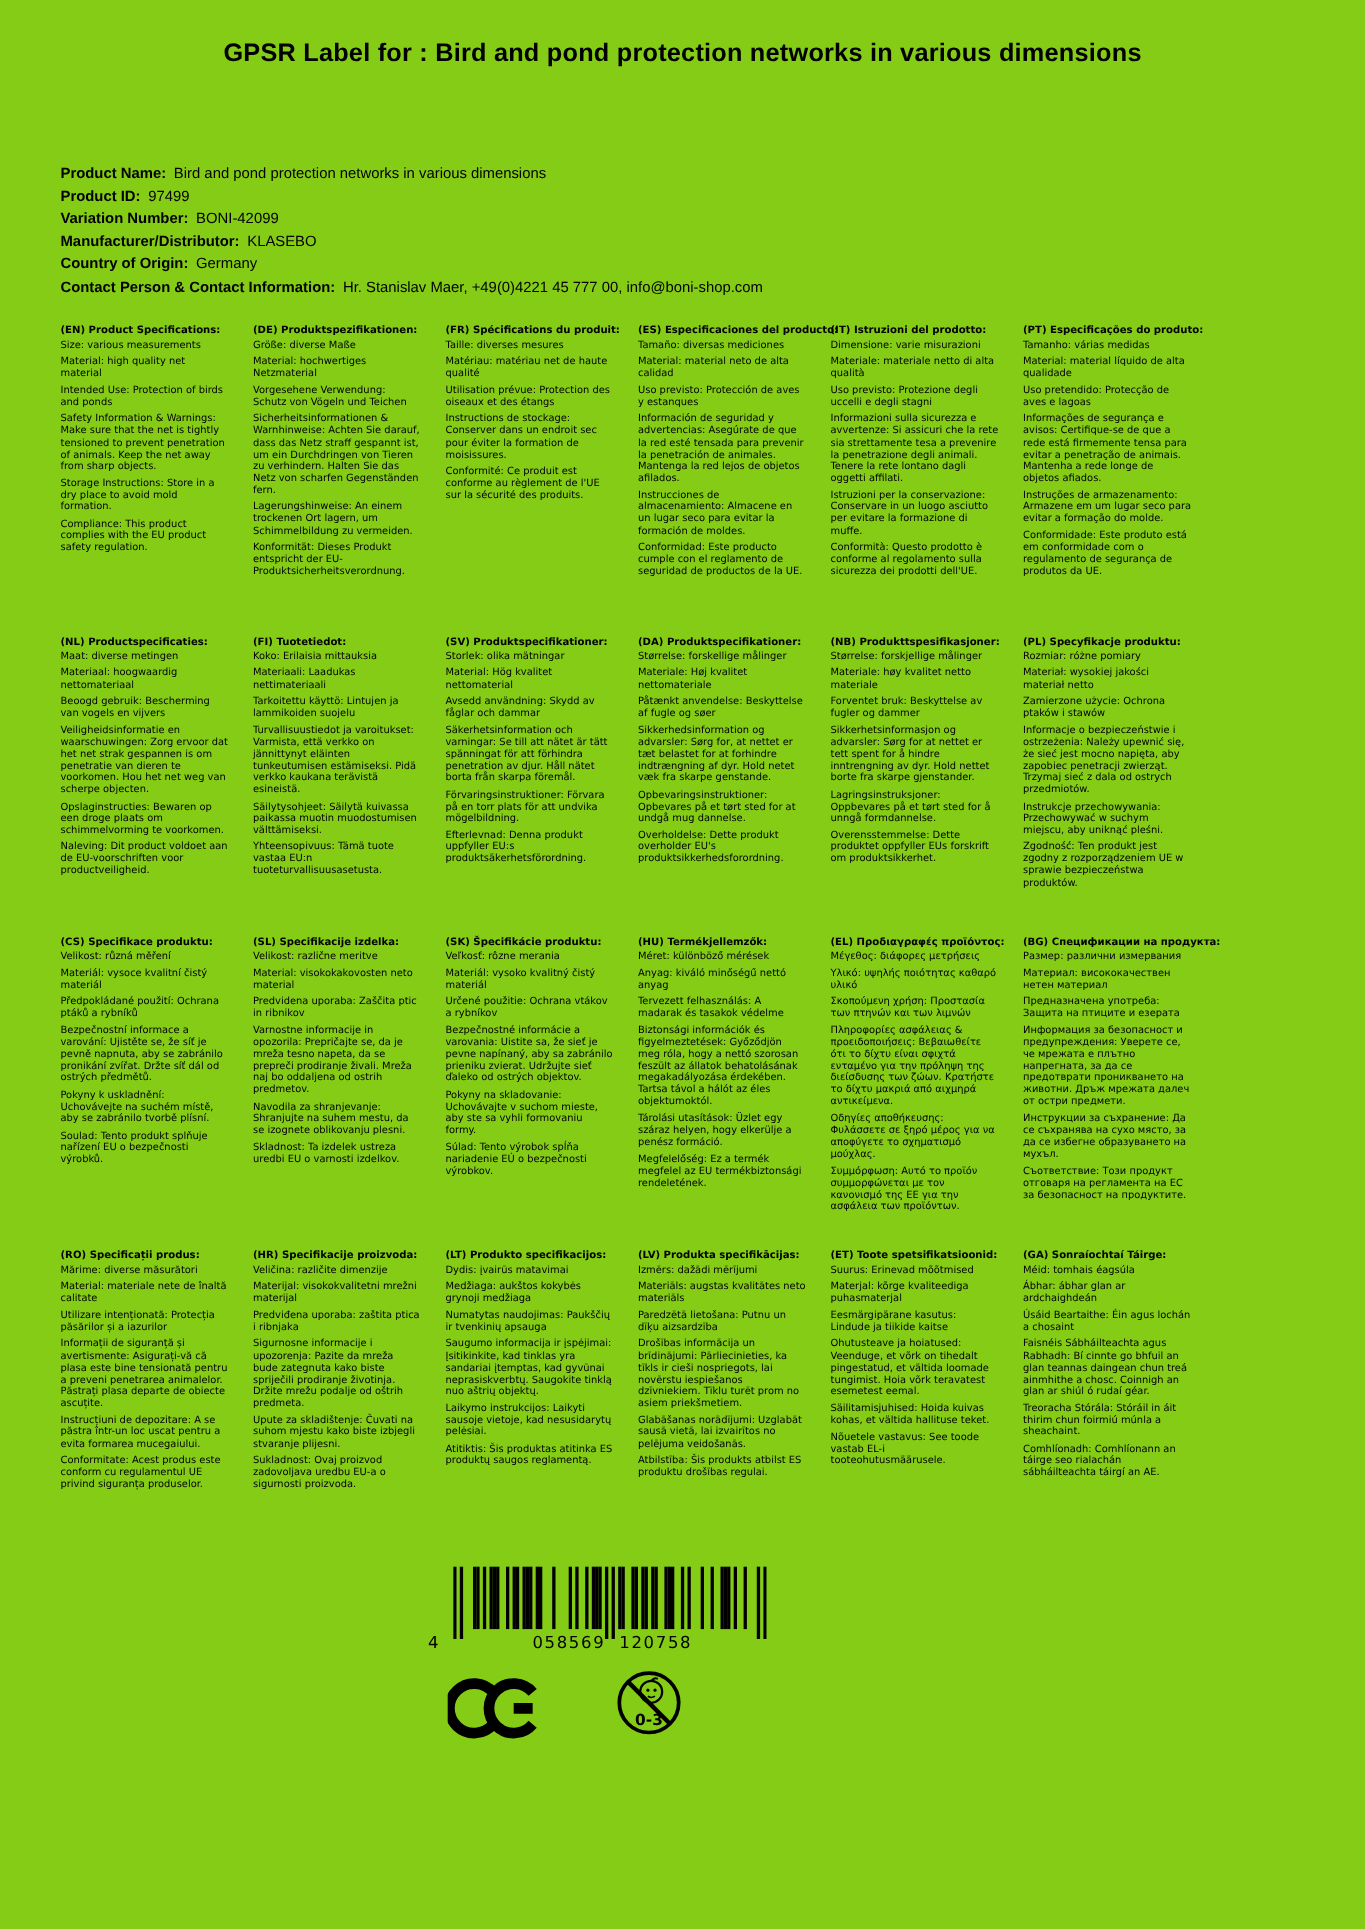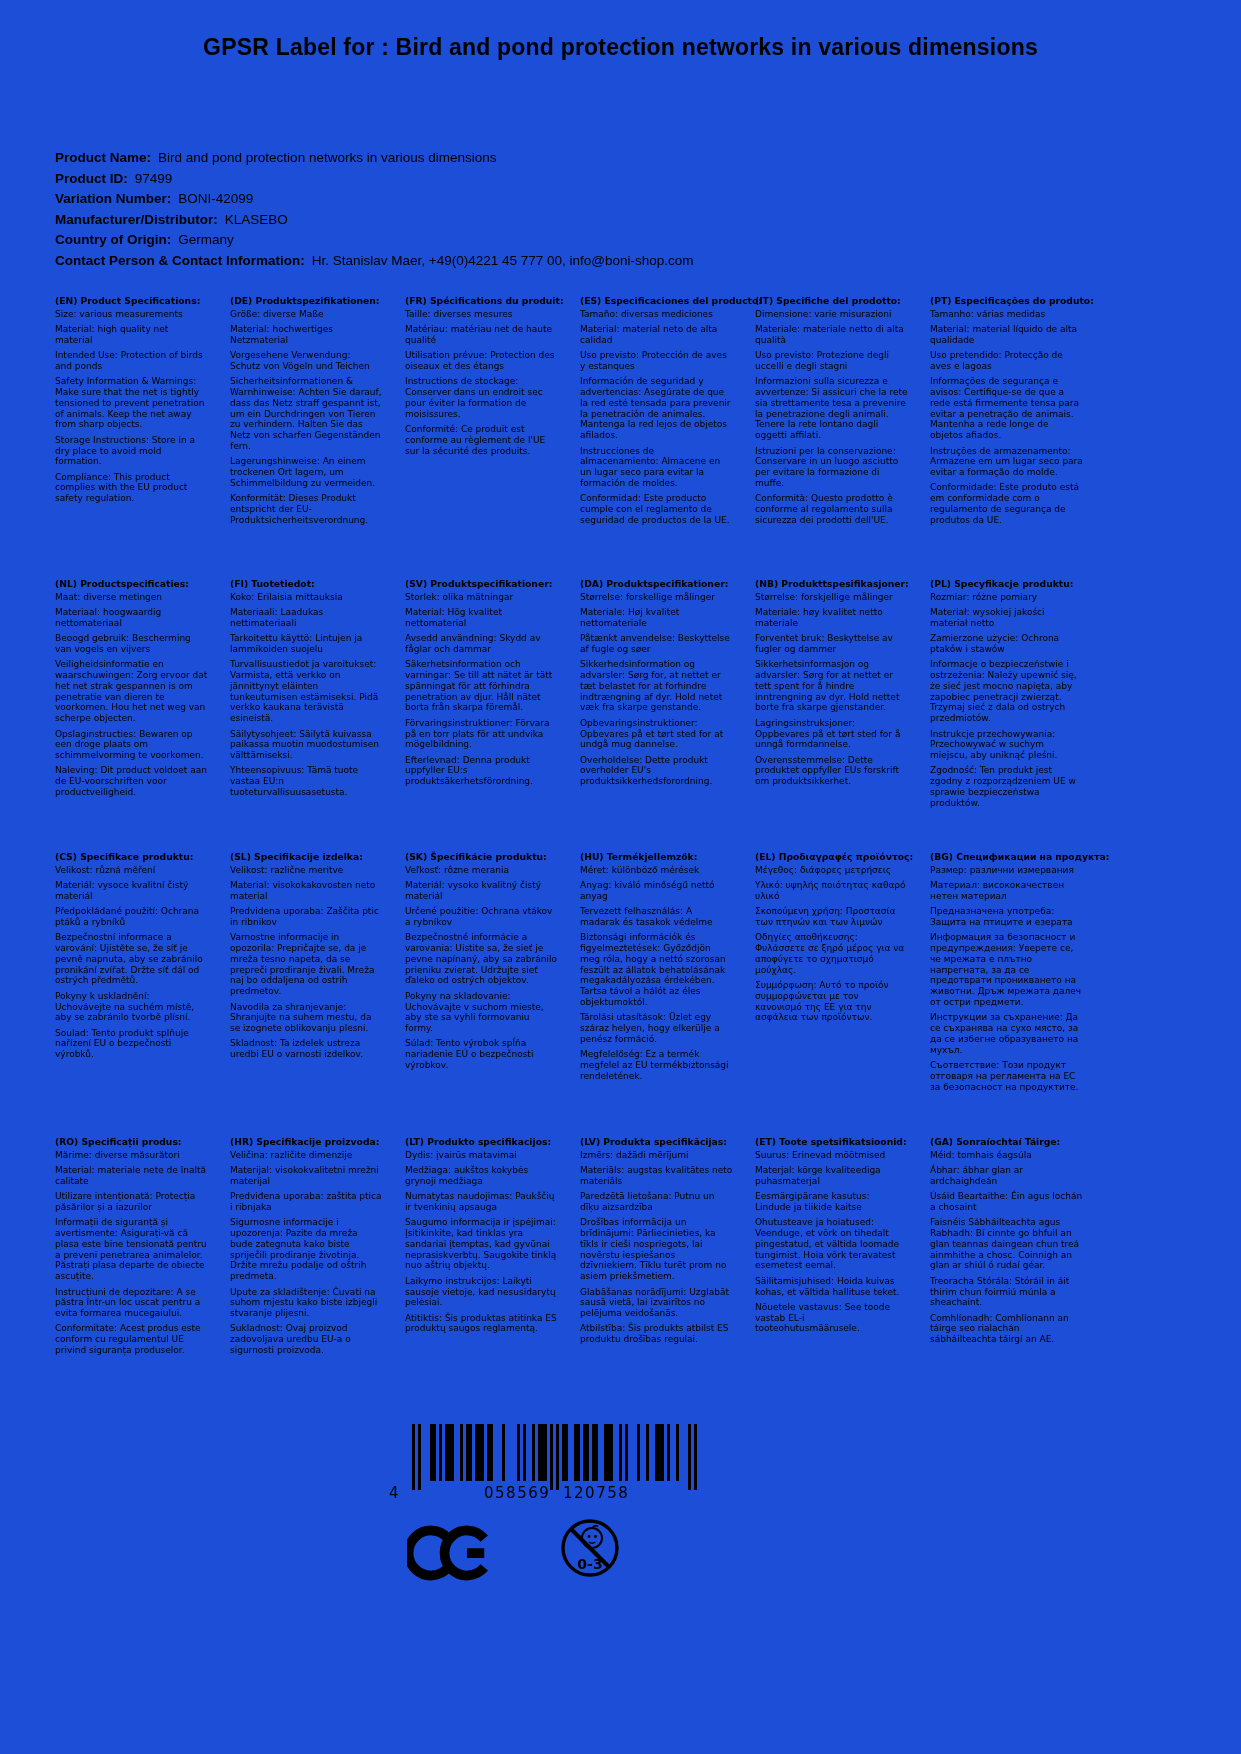"GPSR Label for : Bird" .page { background: #1d4ed8 -> #84cc16 }
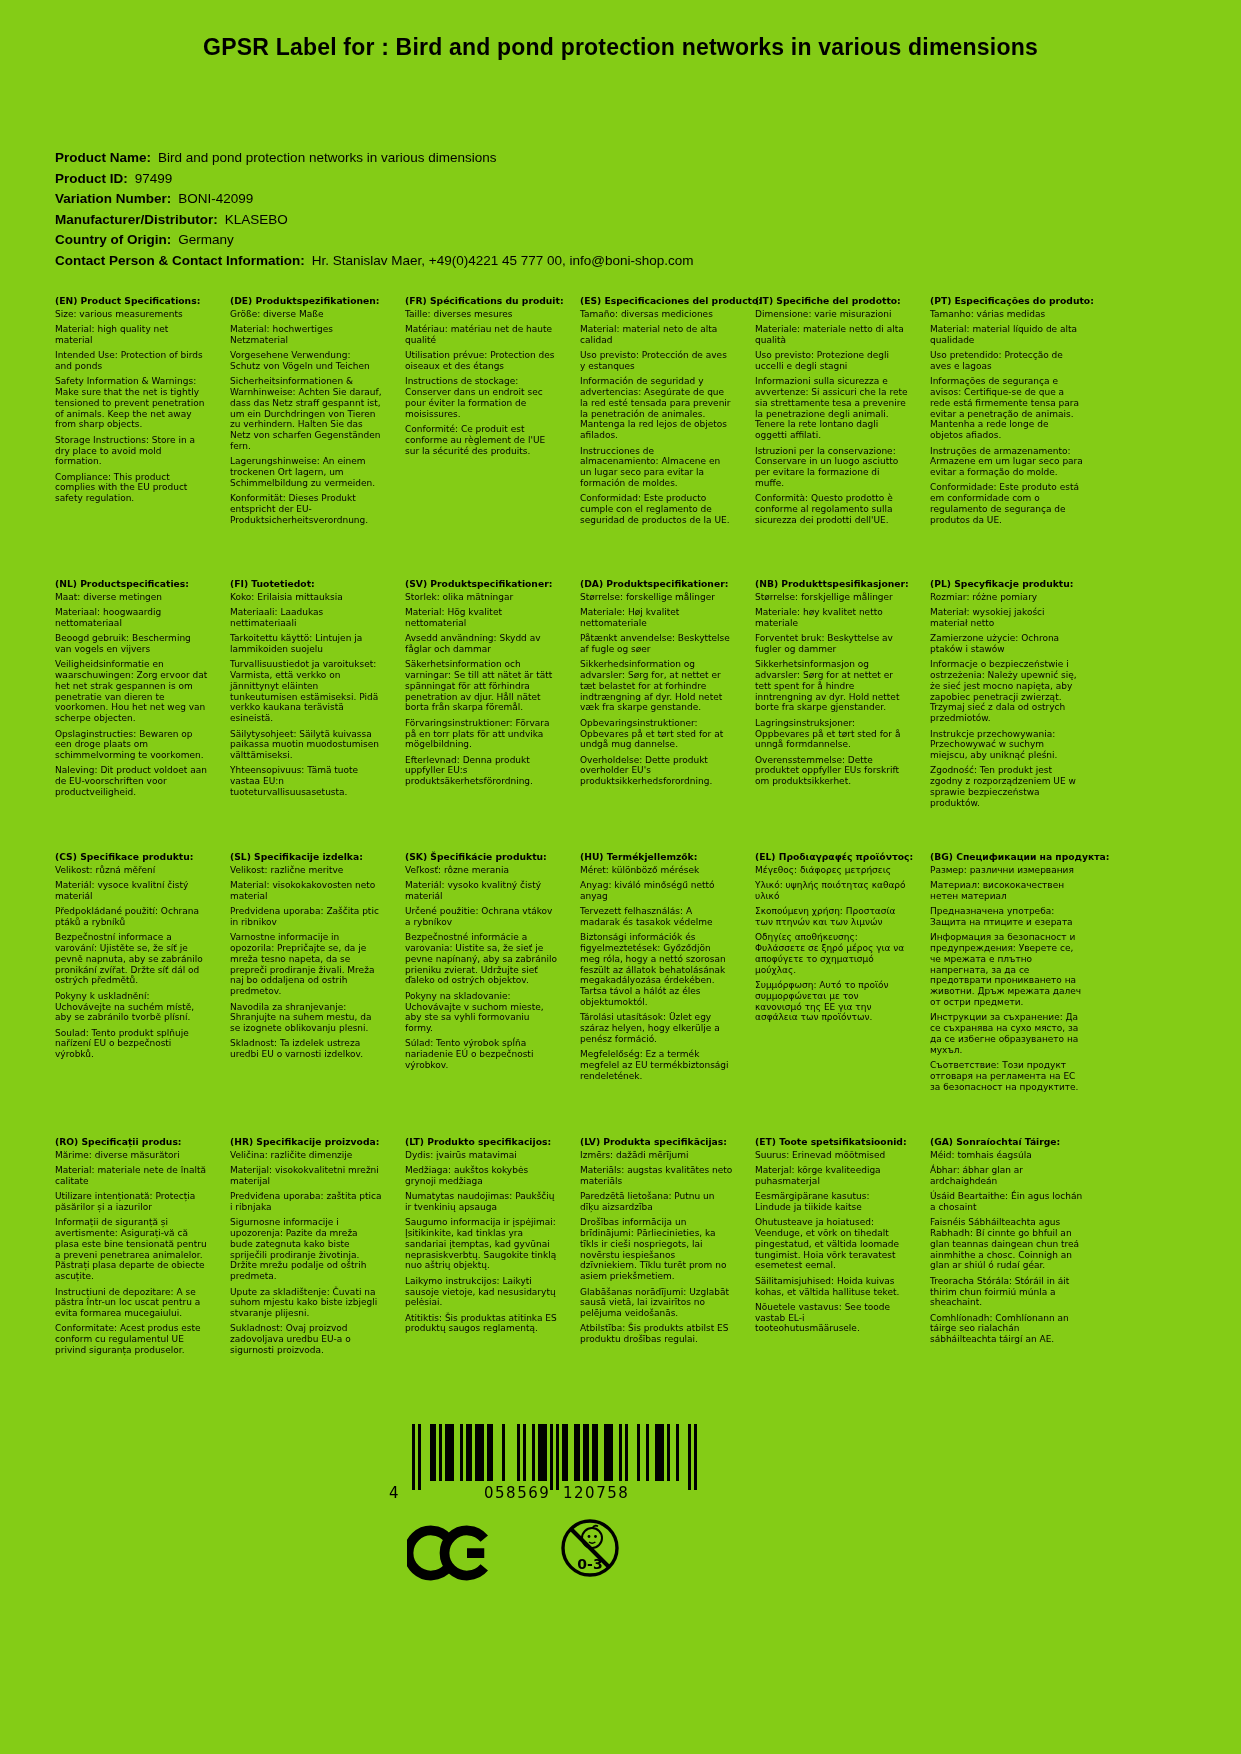"(IT) Specifiche del prodotto:" div.lang-header { text: Specifiche -> Istruzioni }
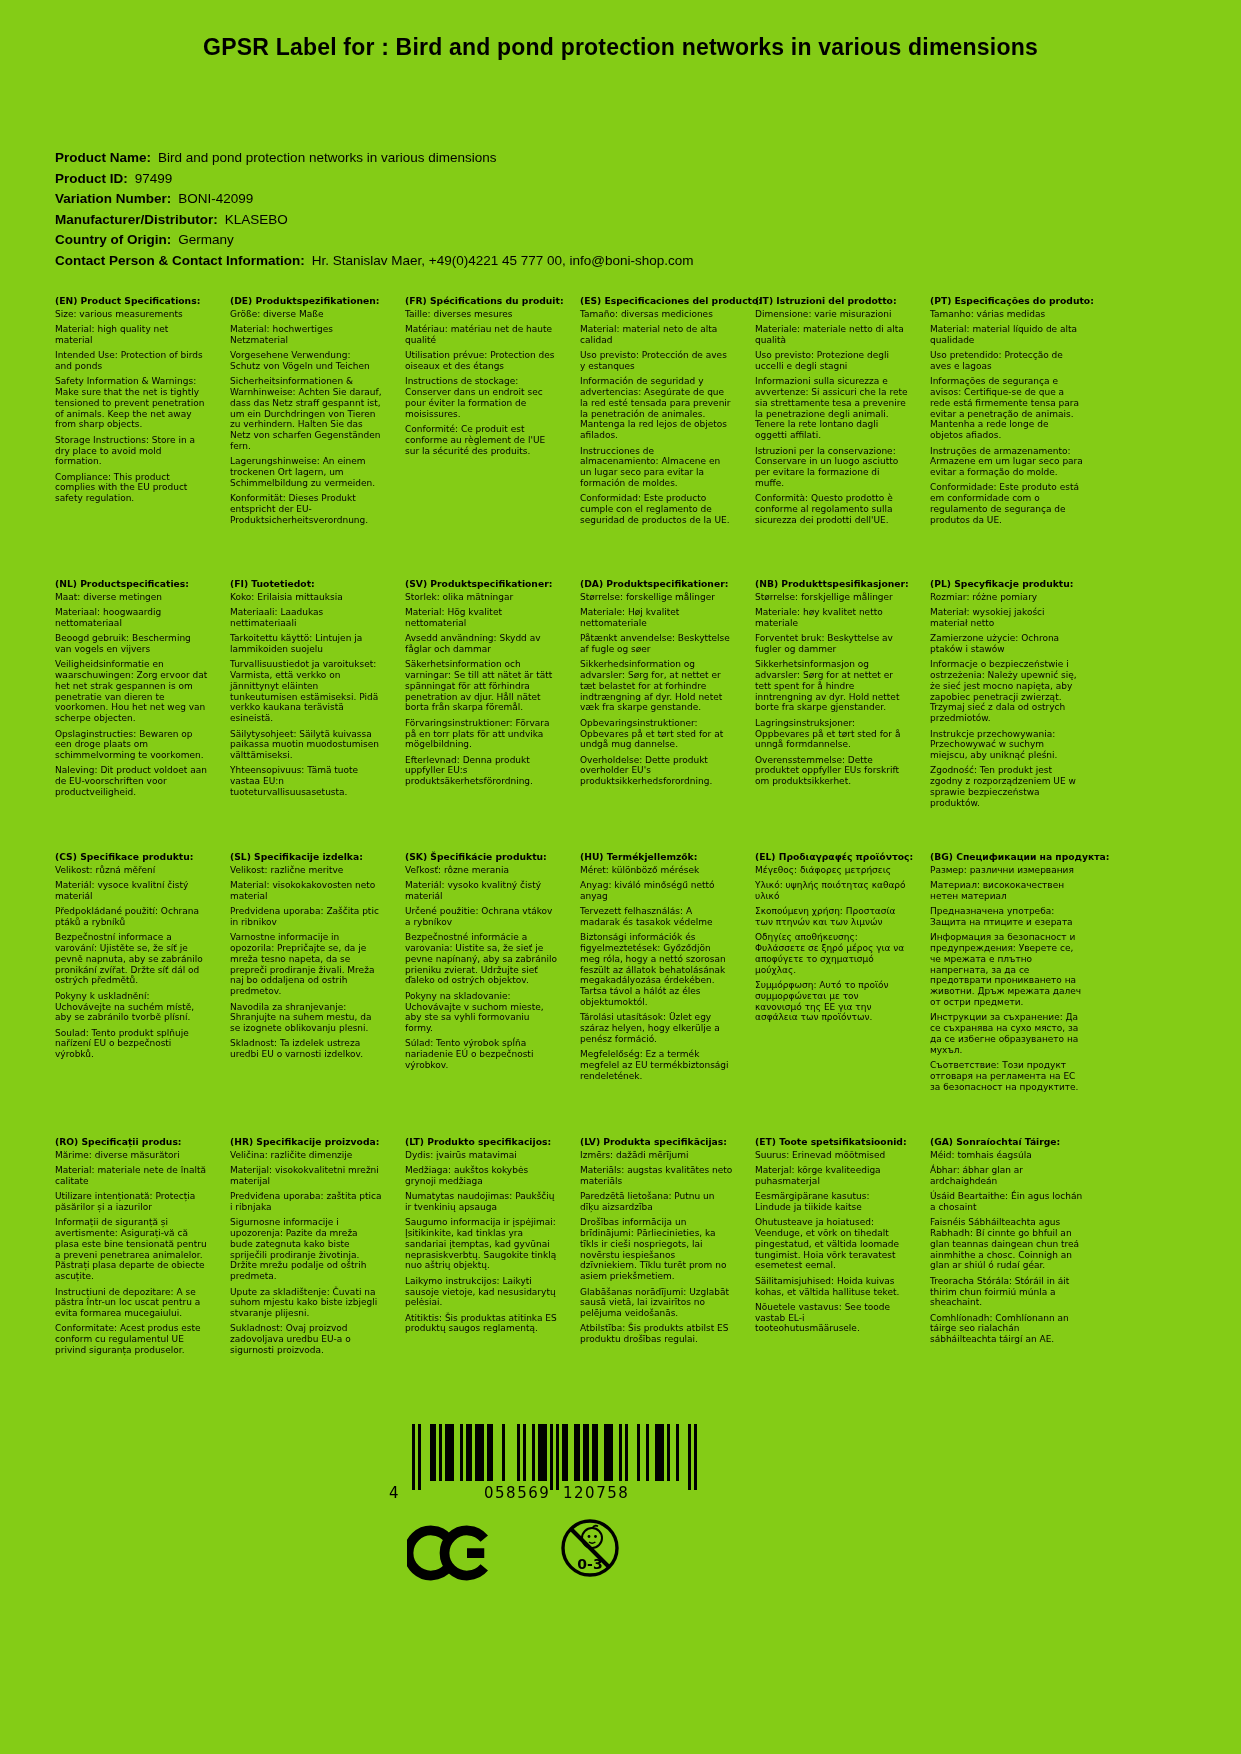"Πληροφορίες ασφάλειας & προειδοποιήσεις:" p { html: none -> <p>Πληροφορίες ασφάλειας &amp; προειδοποιήσεις: Βεβαιωθείτε ότι το δίχτυ είναι σφιχτά ενταμένο για την πρόληψη της διείσδυσης των ζώων. Κρατήστε το δίχτυ μακριά από αιχμηρά αντικείμενα.</p> }
